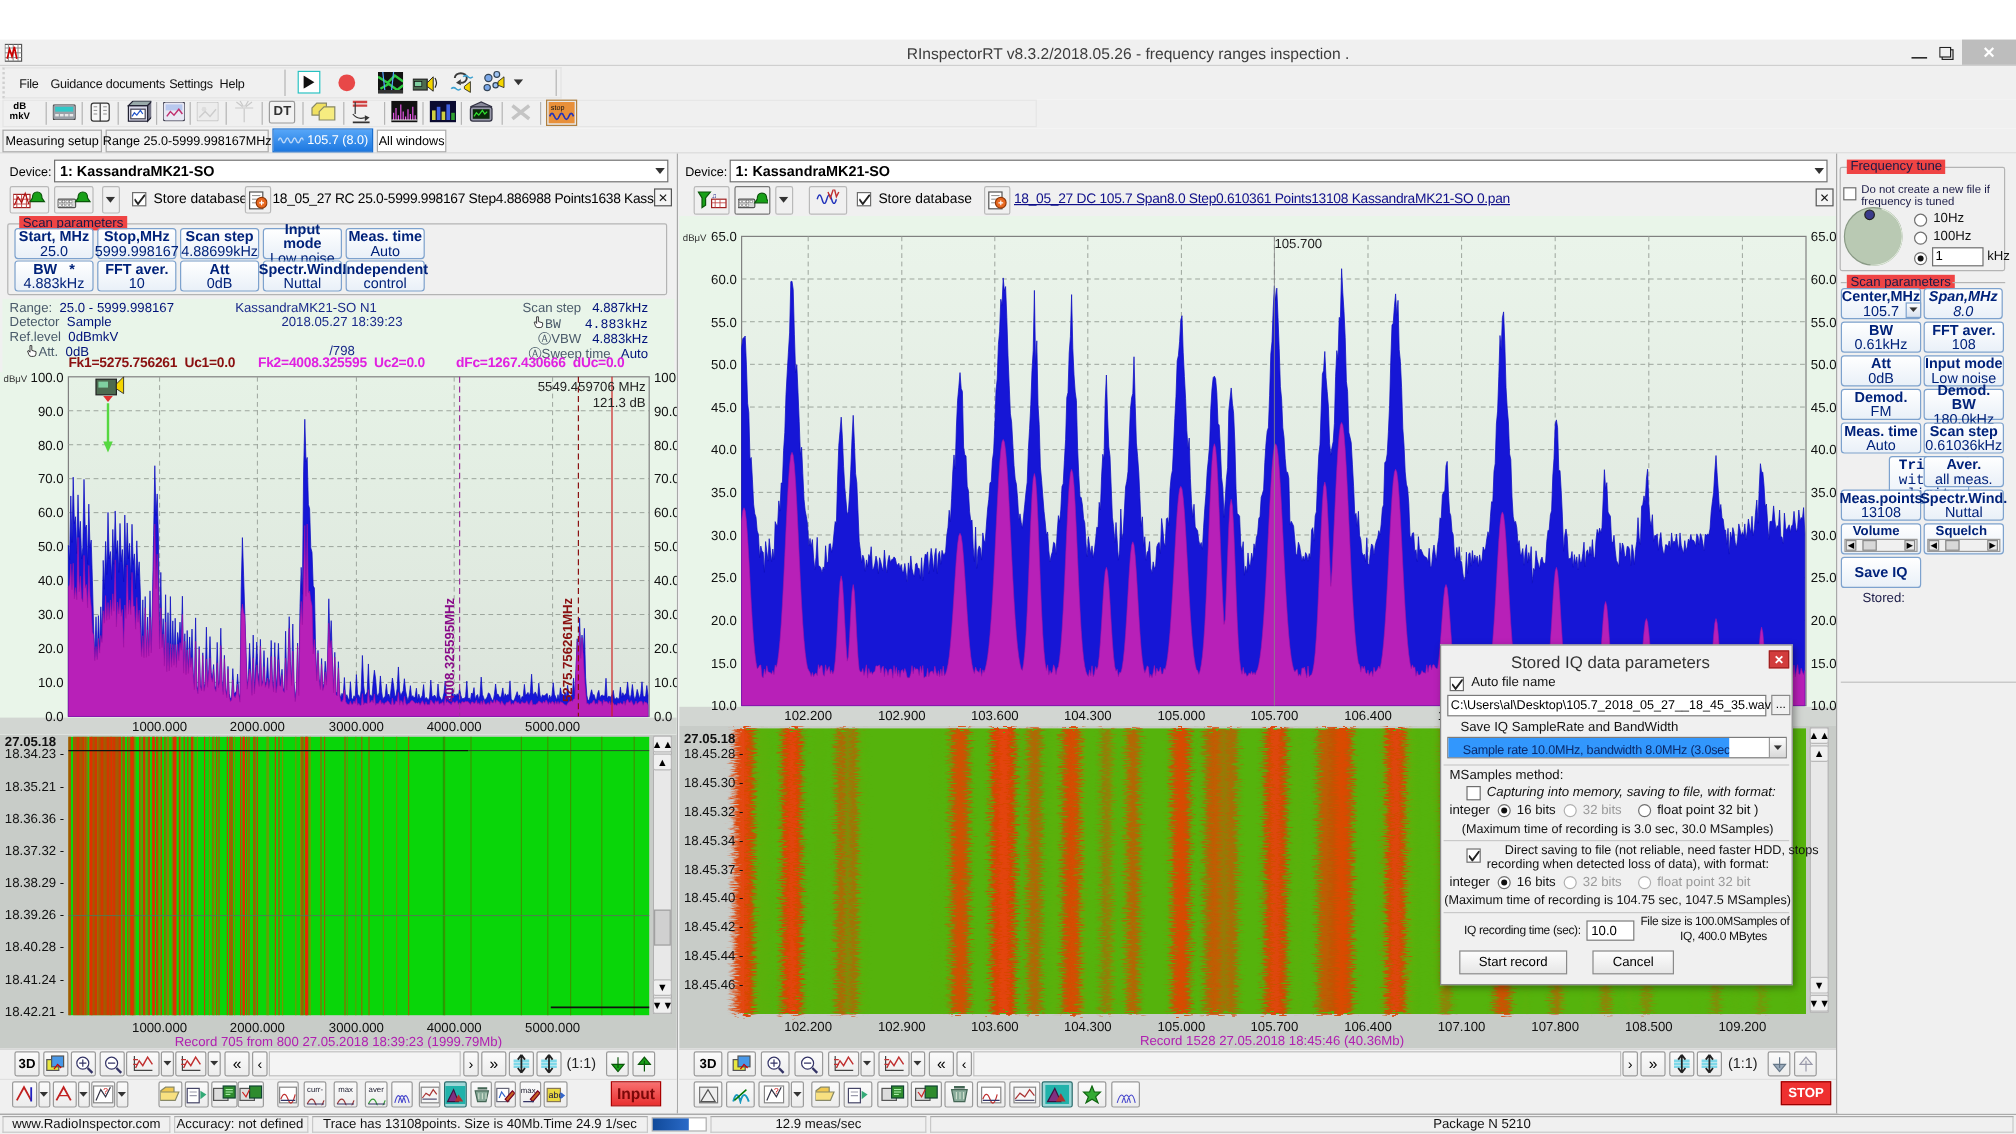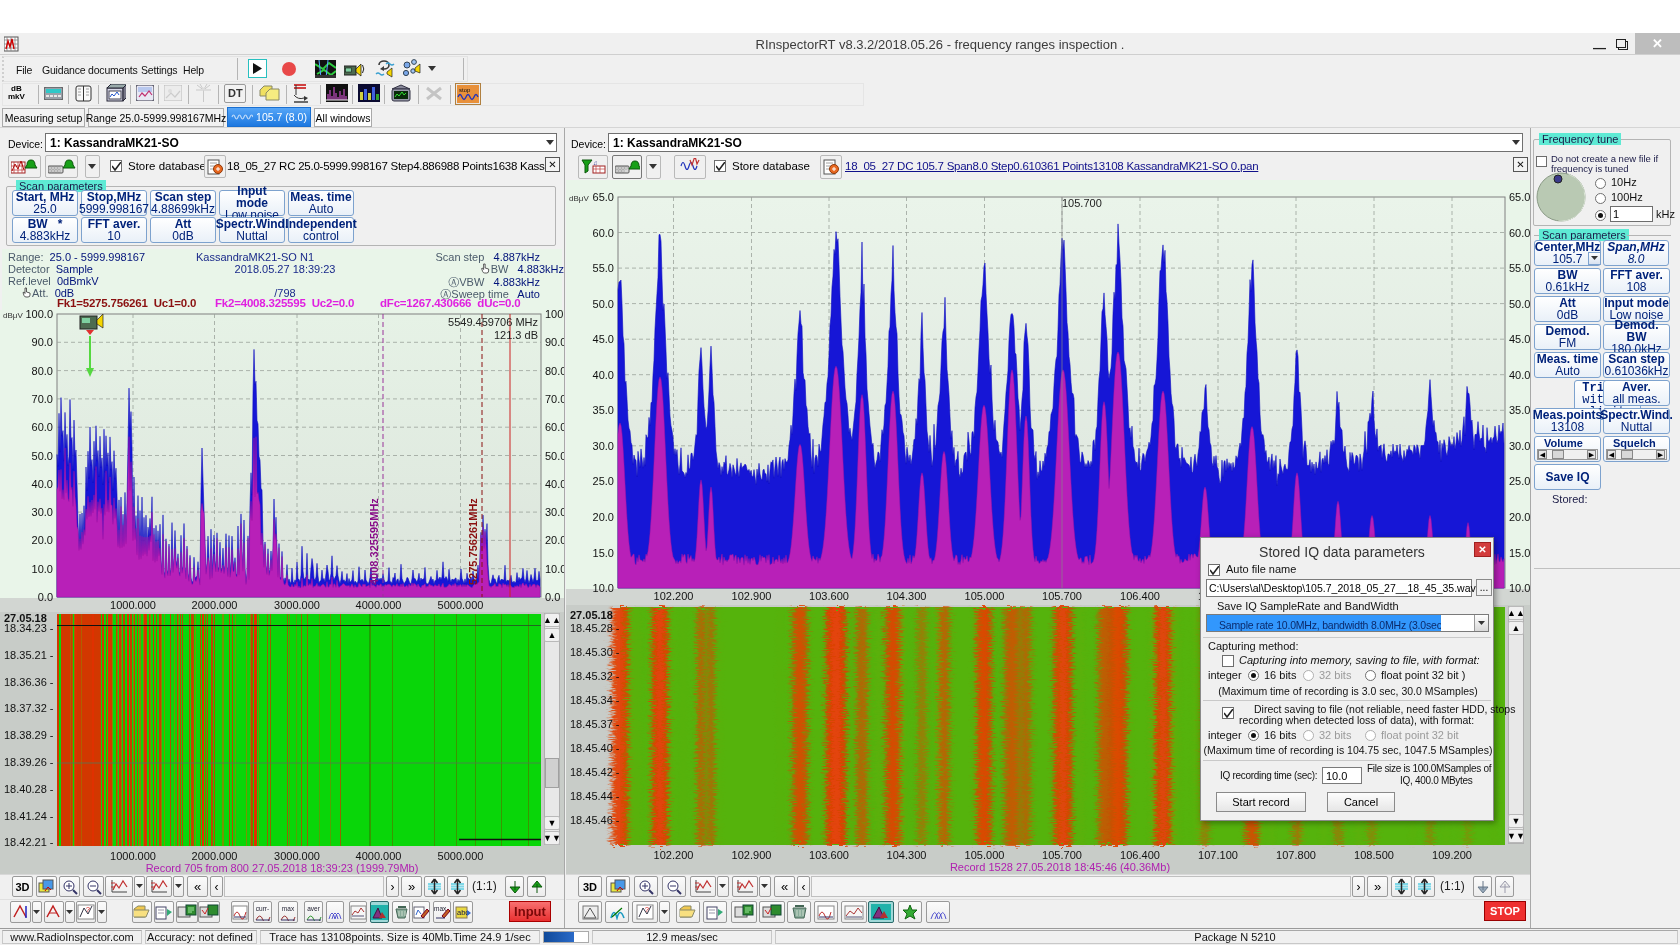"Frequency tune" .gbt { background: #5eead4 -> #ef4444 }
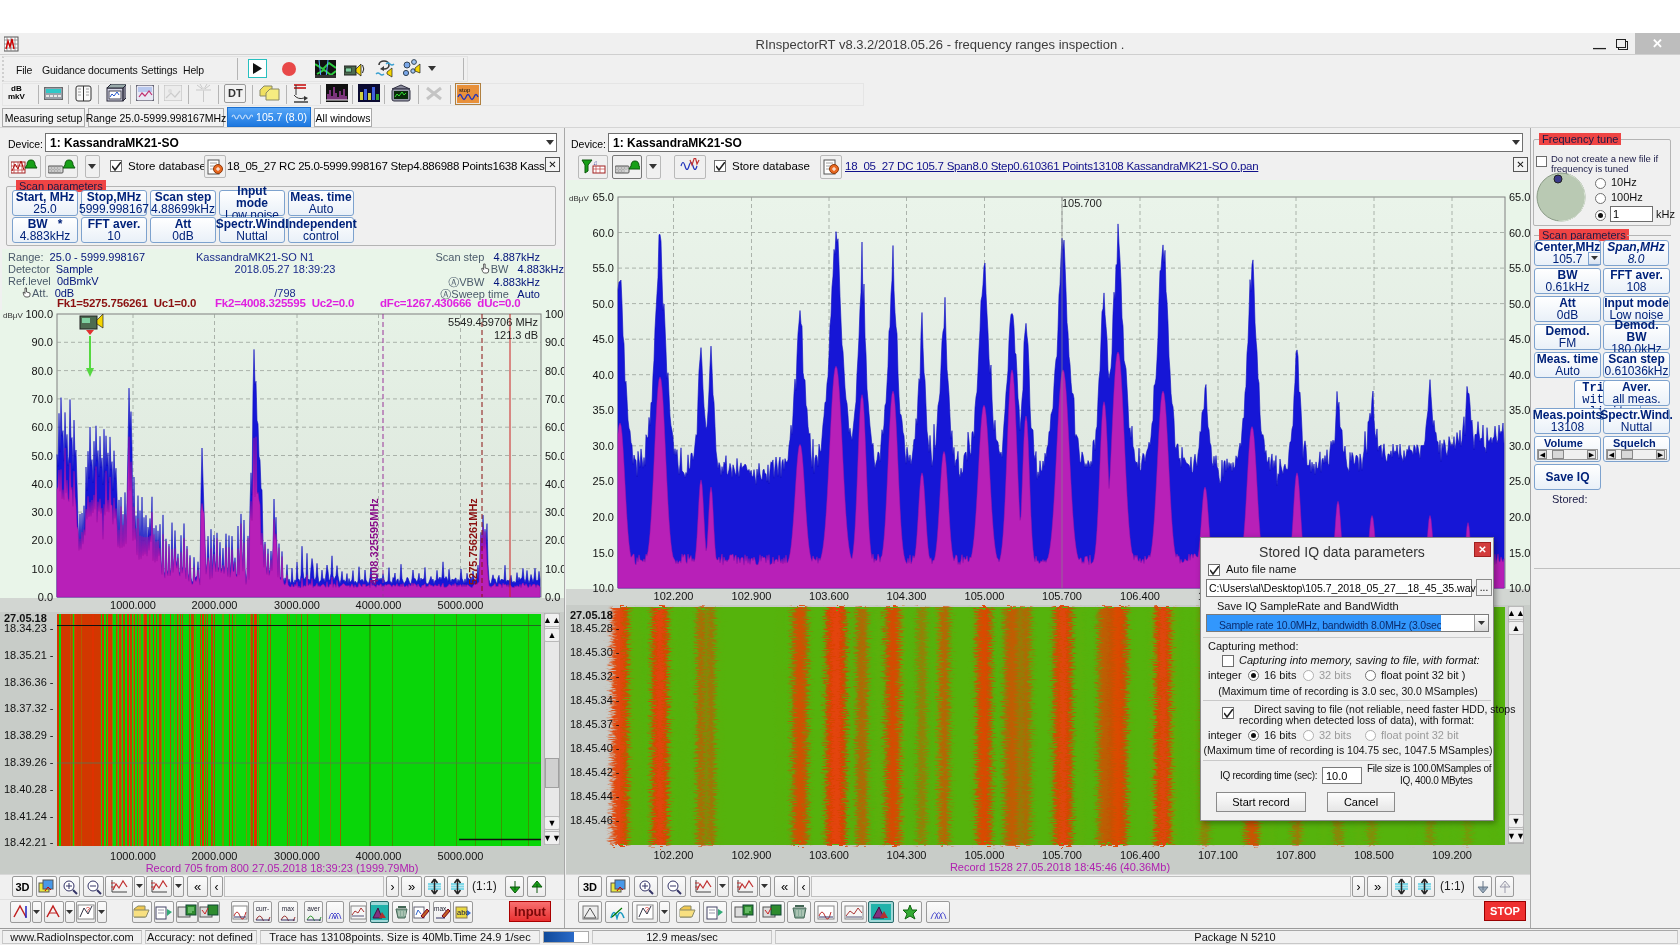"BW 4.883kHz" div.lbl { font-family: none -> Liberation Mono, monospace; left: 564px -> 540px }
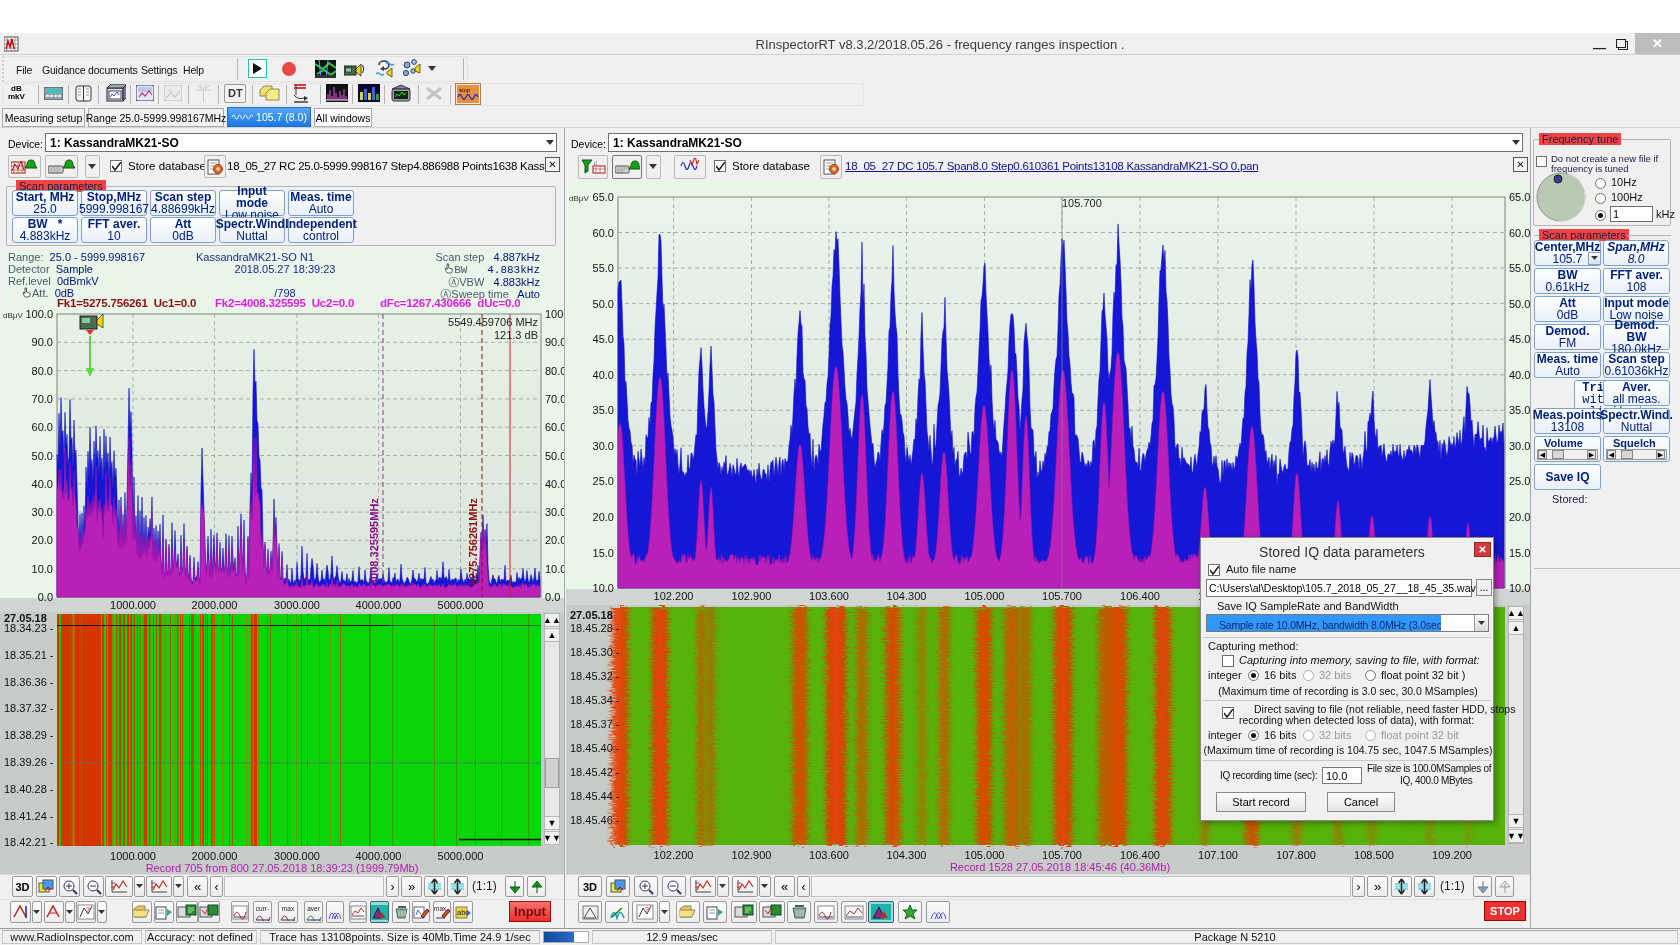"Capturing method:" div.lbl { text: Capturing -> MSamples }
